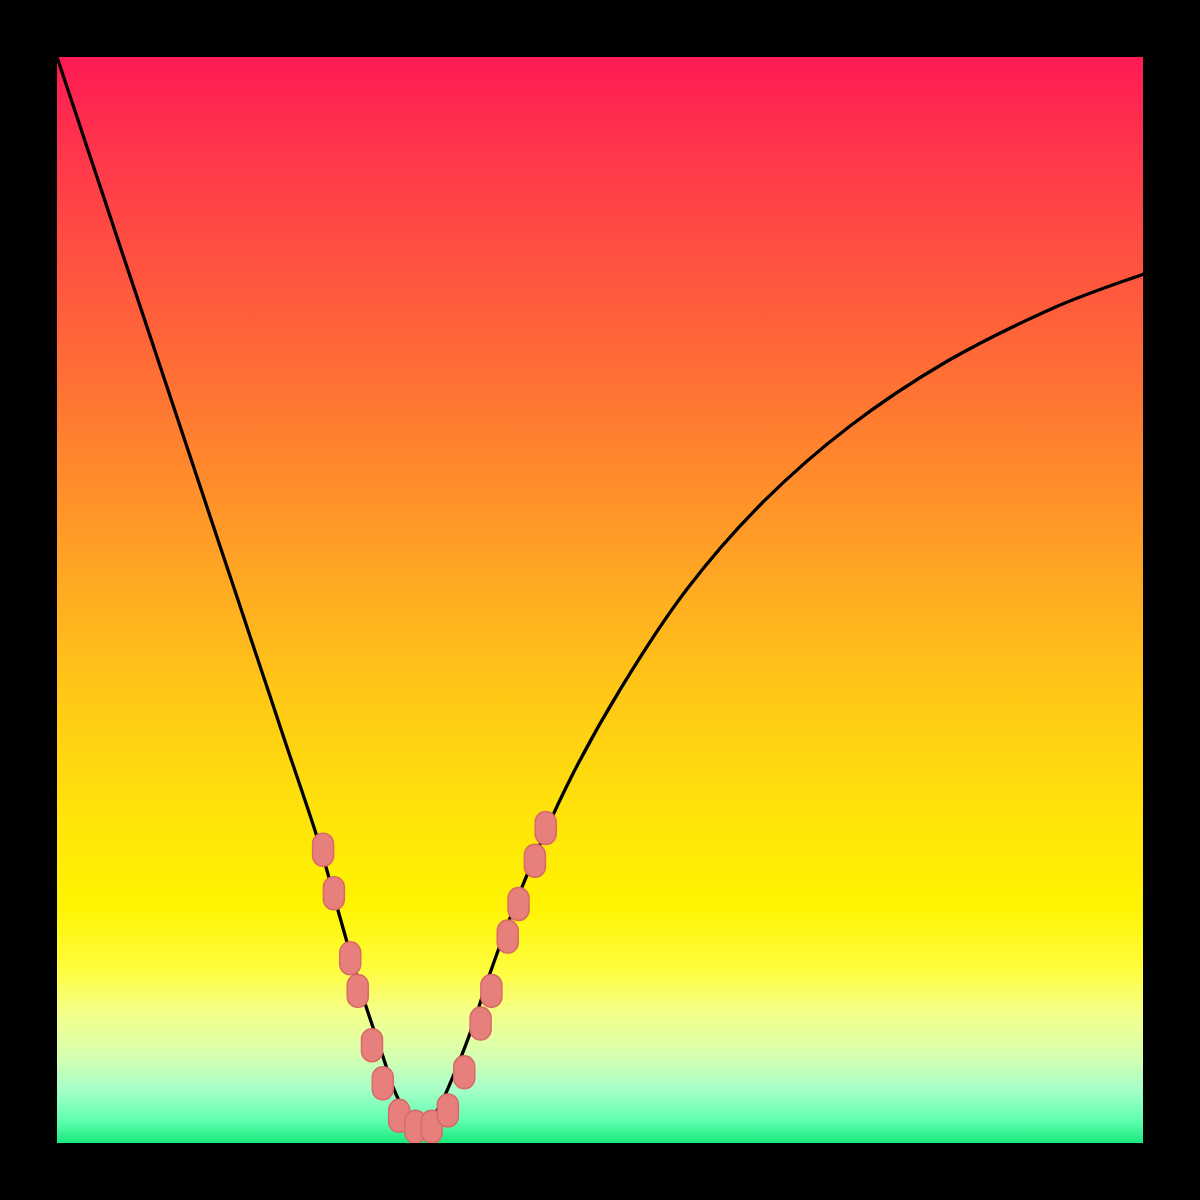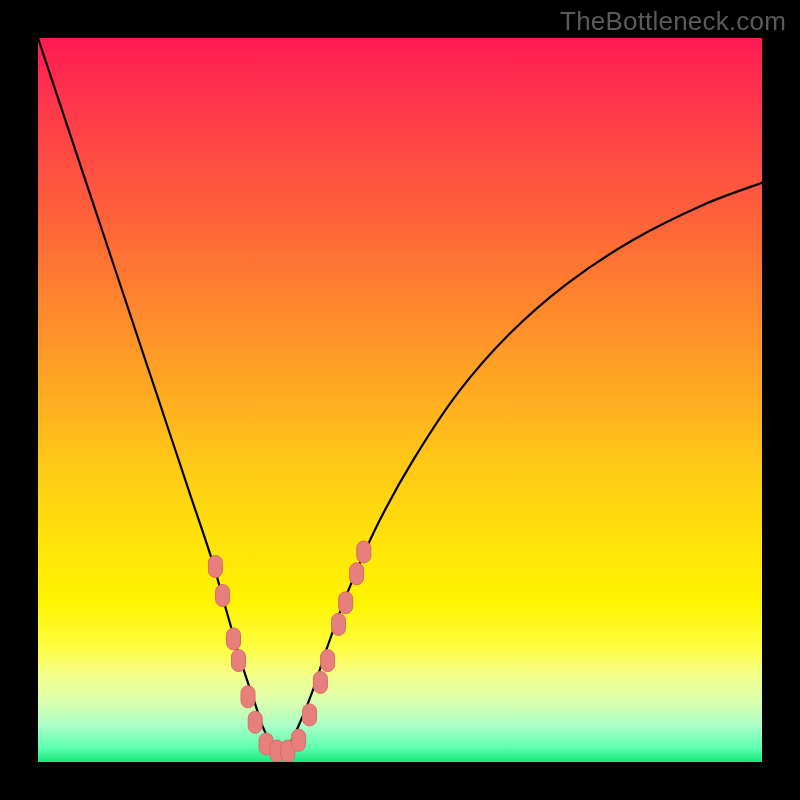"TheBottleneck.com" div.watermark { html: <div>TheBottleneck.com</div> -> none }
